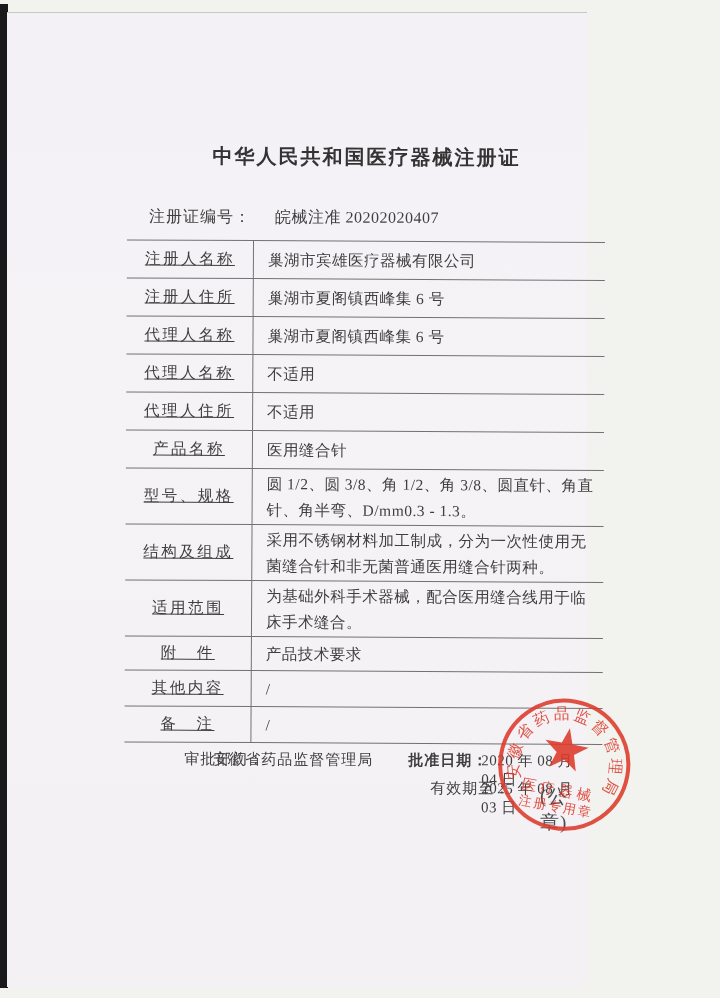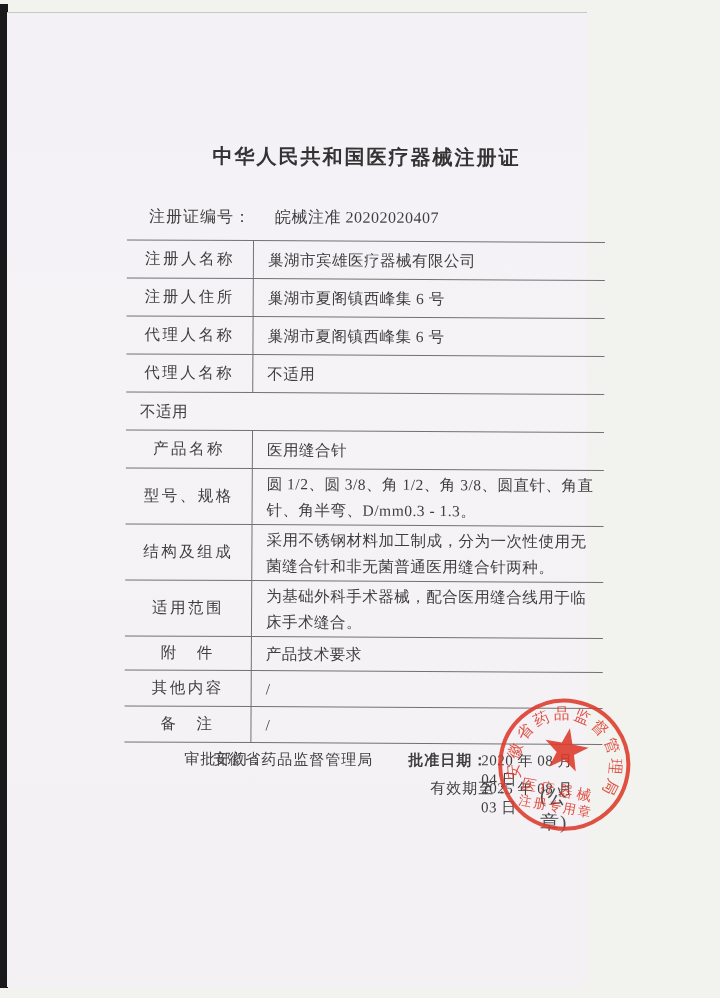"注册人名称" .cell.label { text-decoration: none -> underline }
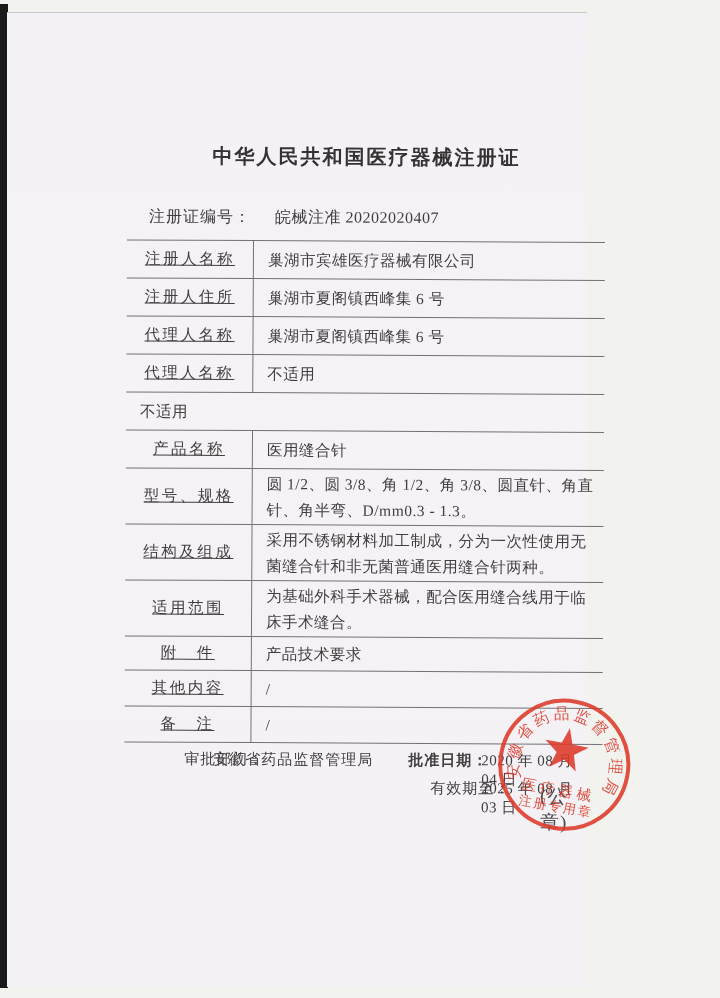"代理人住所" div.cell { html: none -> <div>代理人住所</div> }
